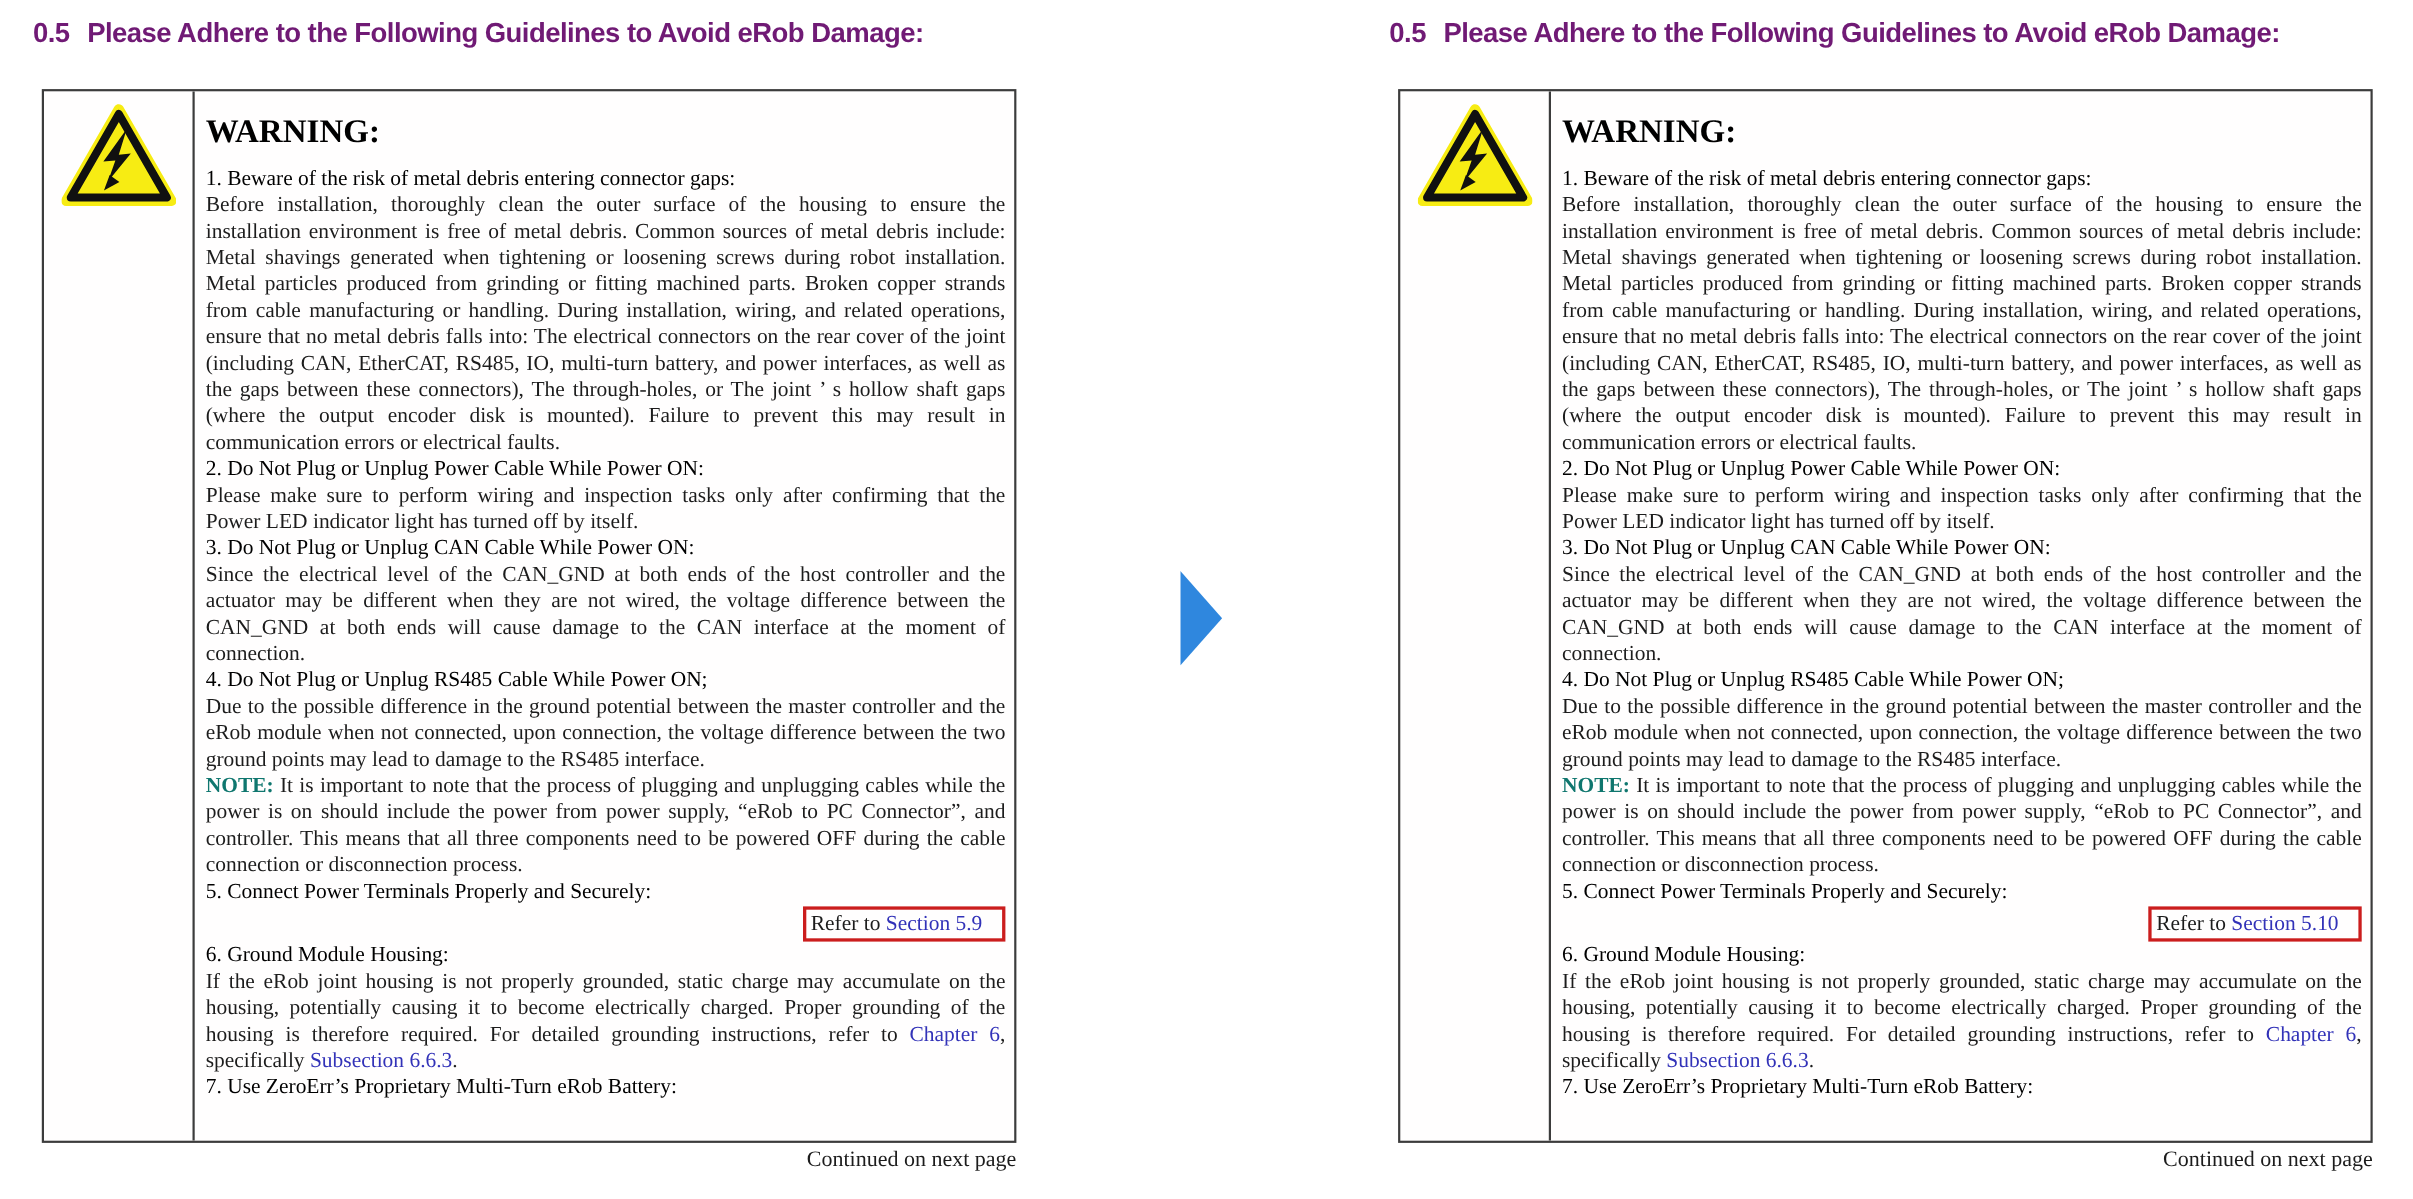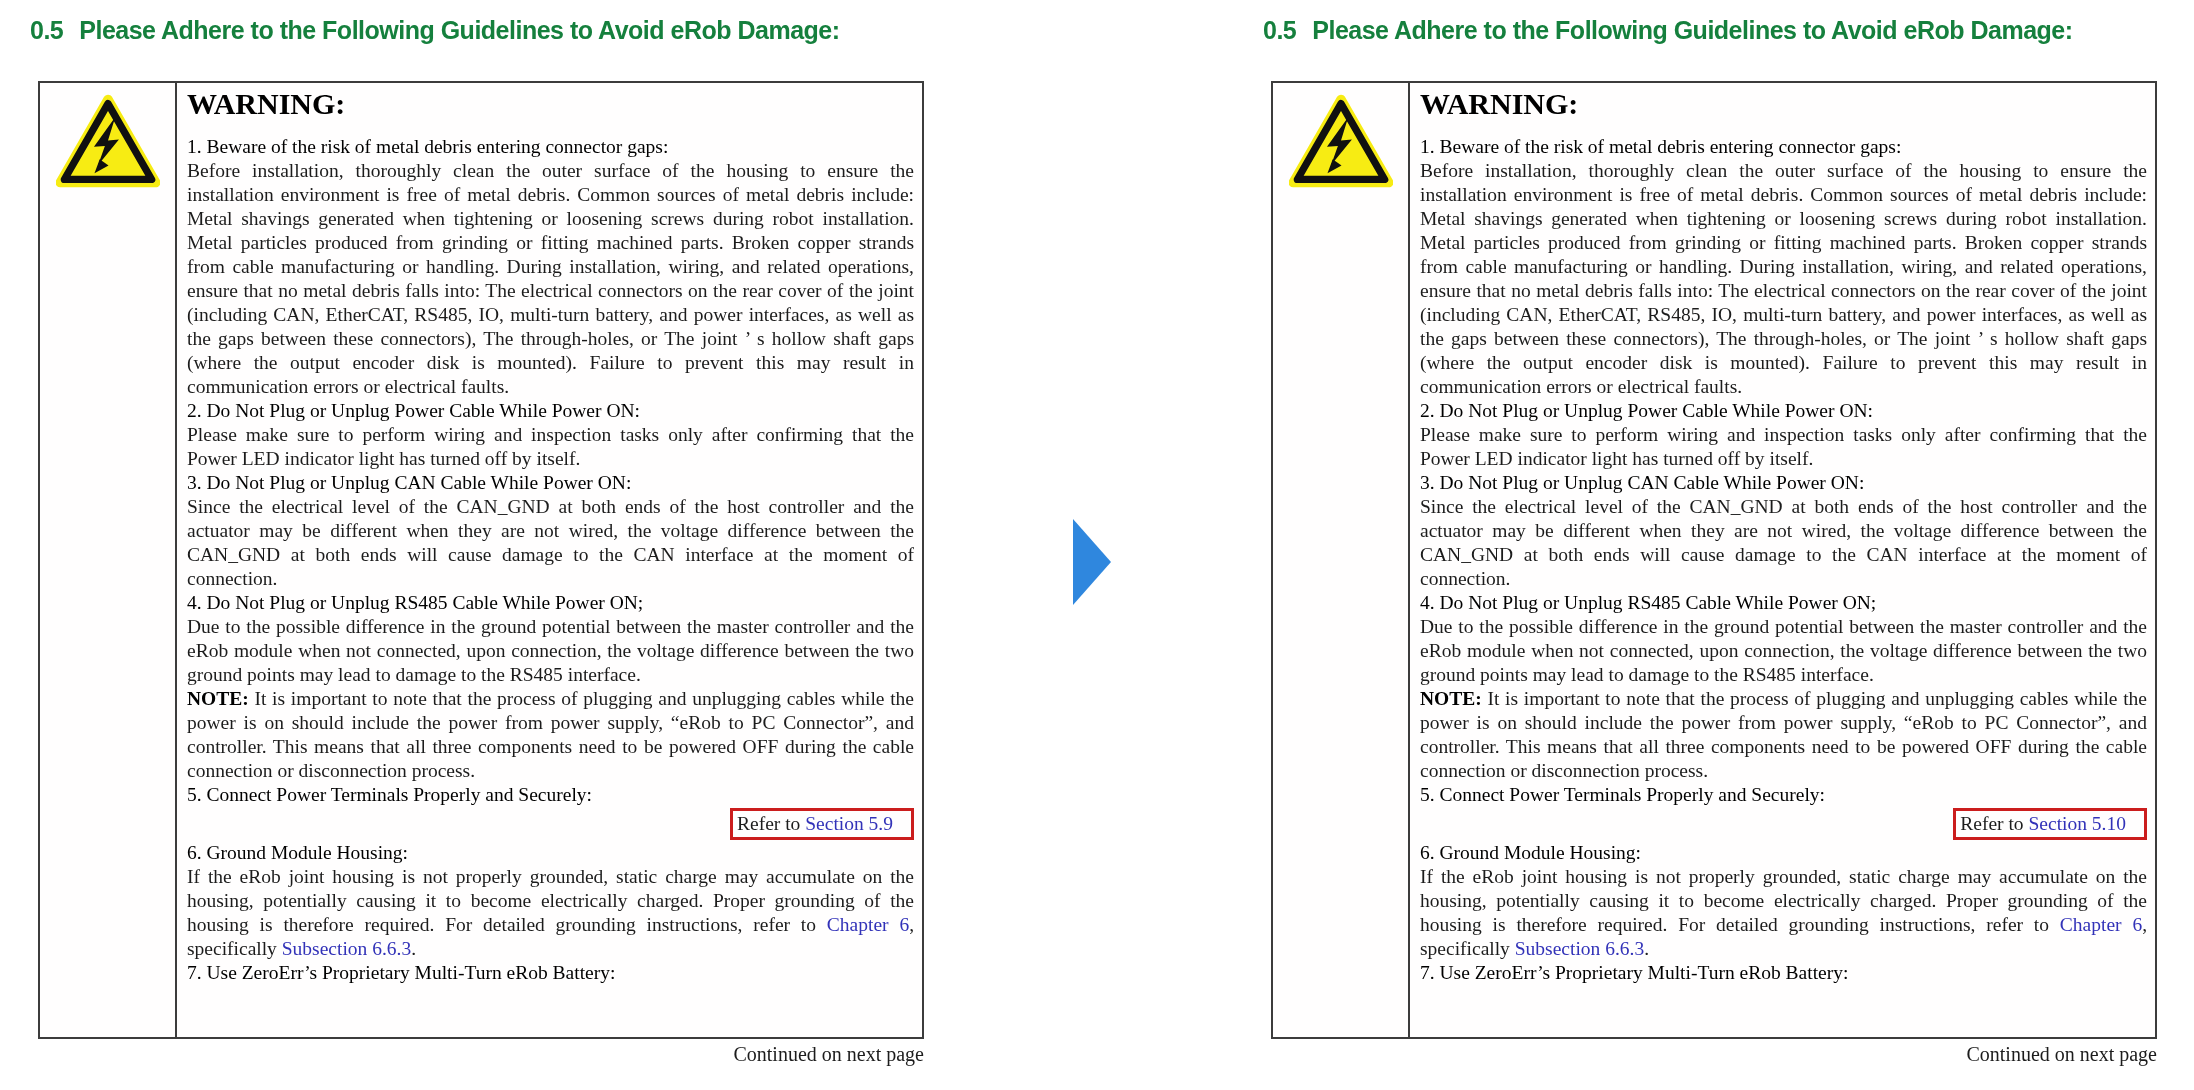"0.5" .page-title { color: #15803d -> #701a75 }
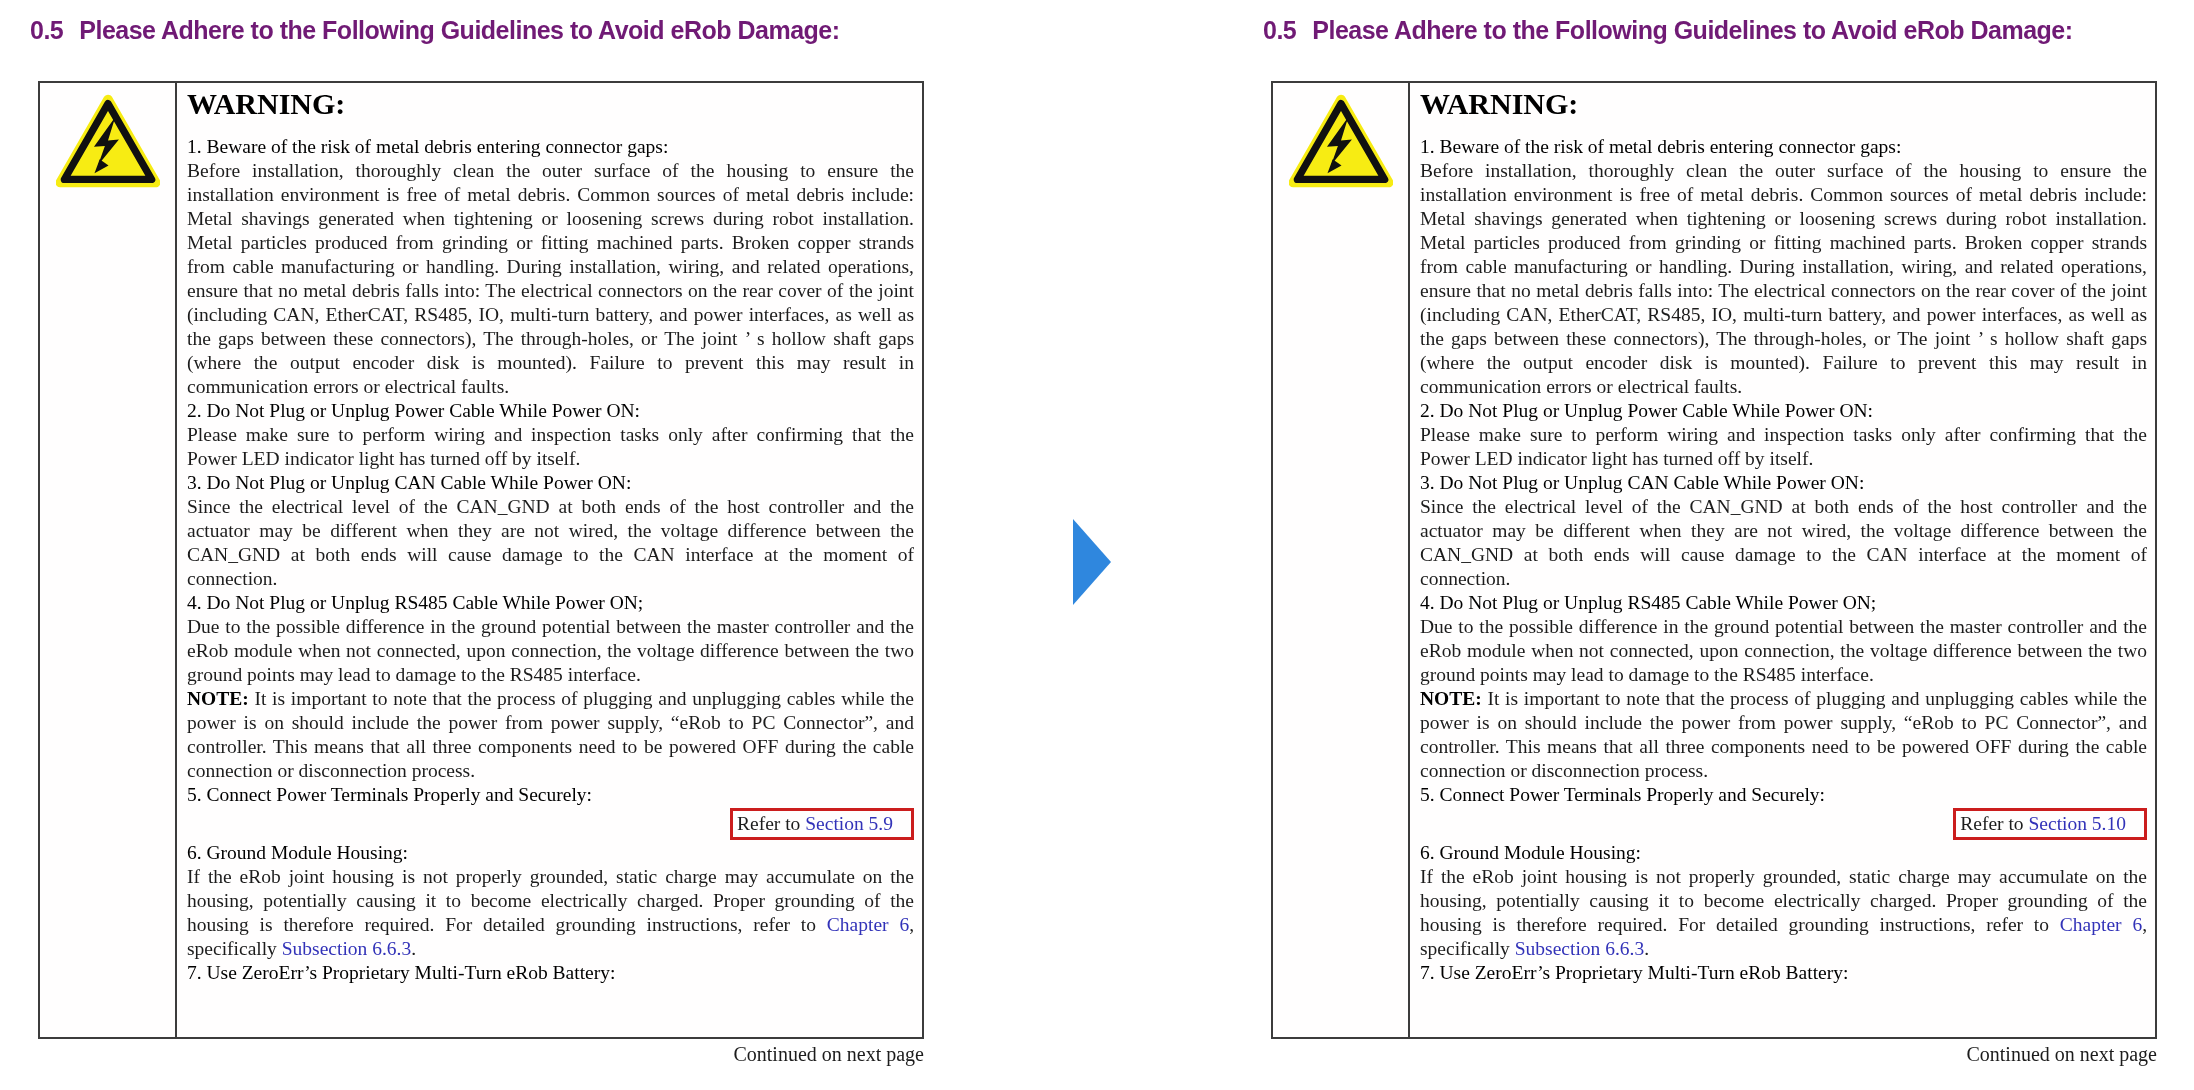"WARNING:" .text-cell { padding: 4px 8px 0 10px -> 20px 8px 0 10px }
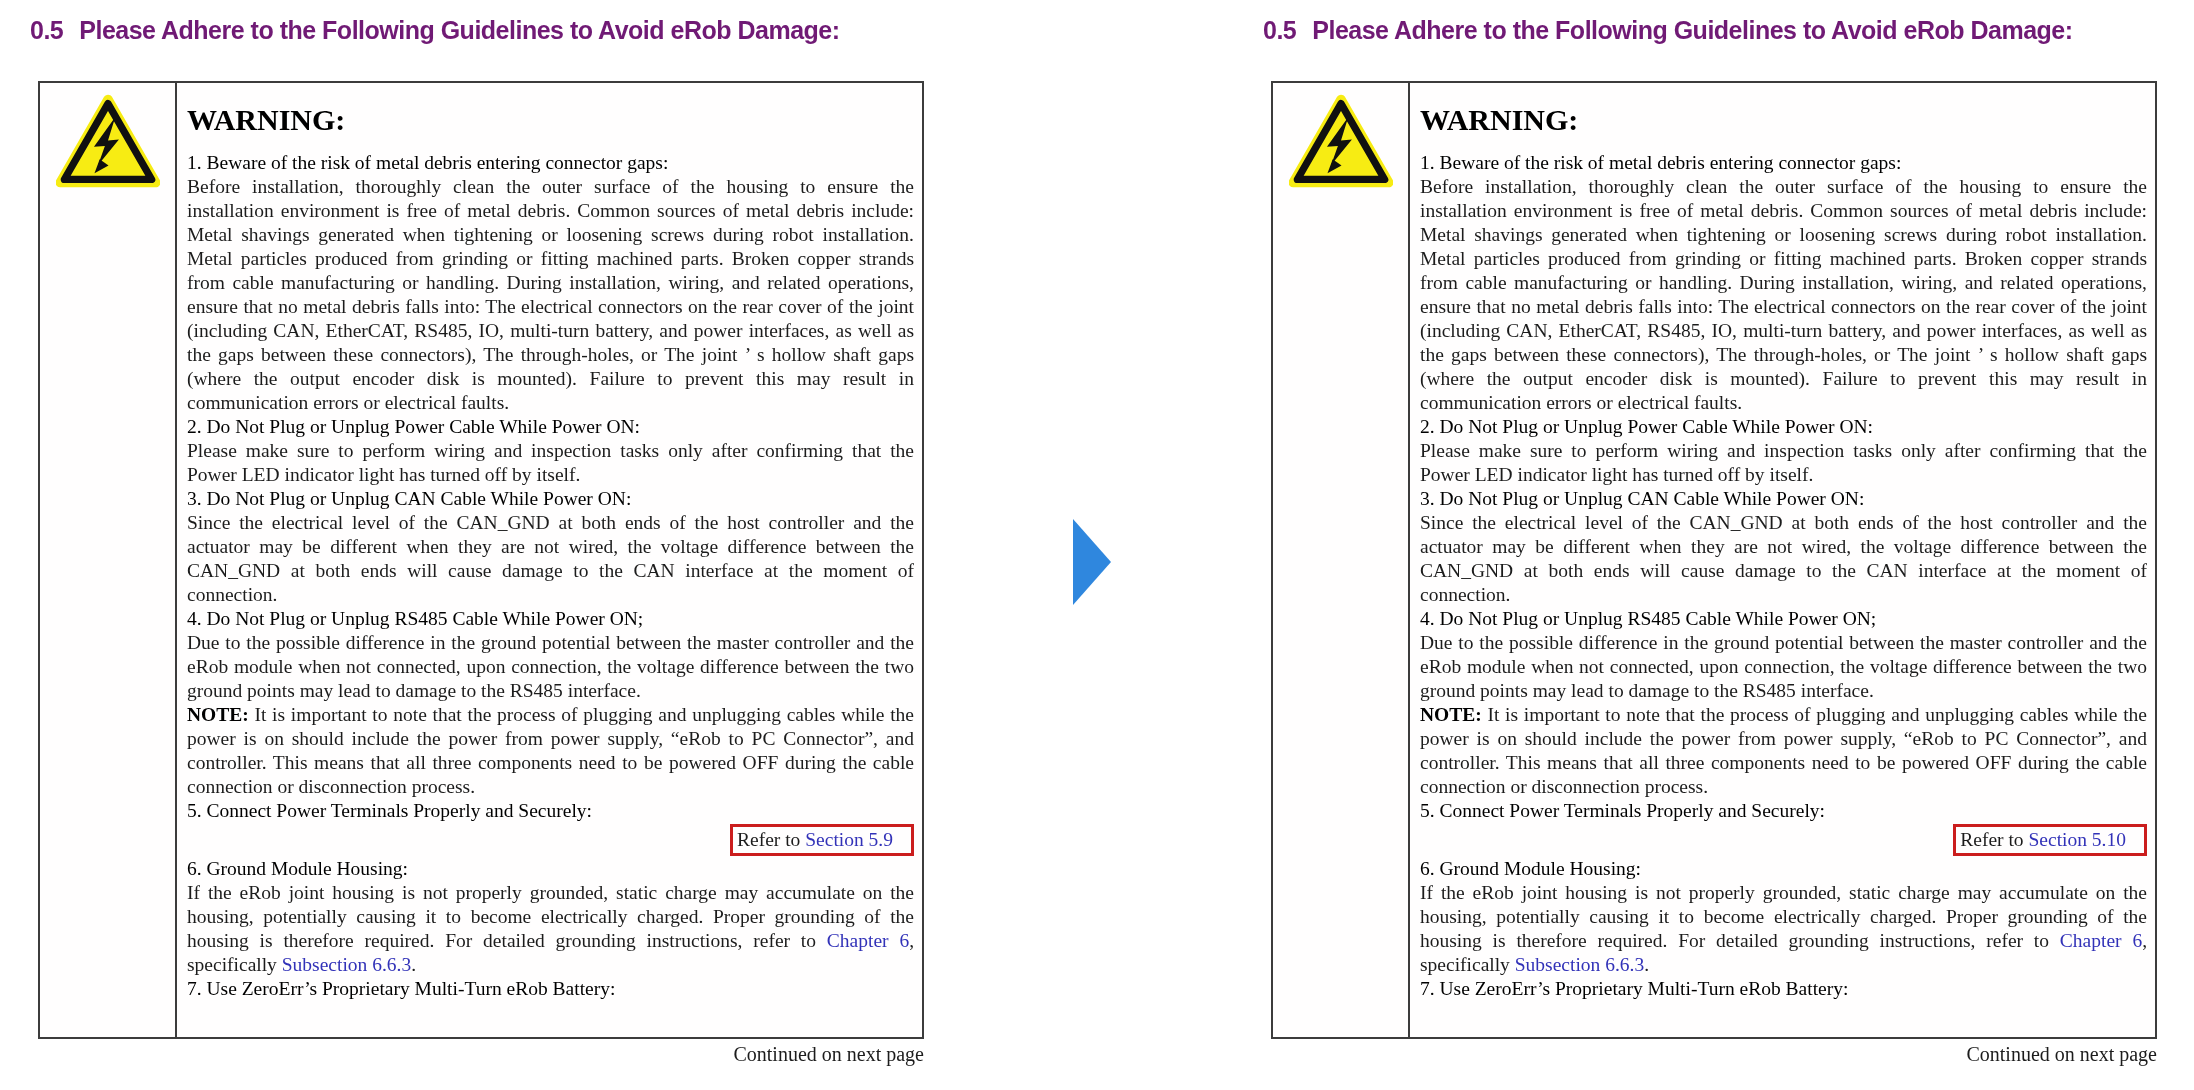"NOTE:" .item-body b { color: #000000 -> #0f766e }
